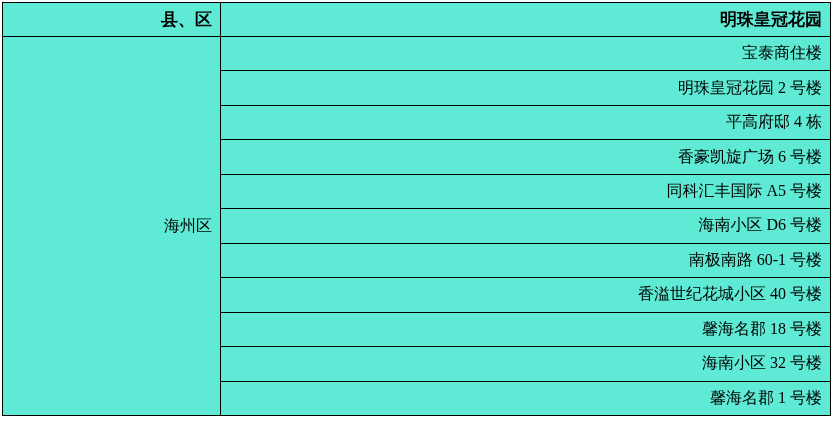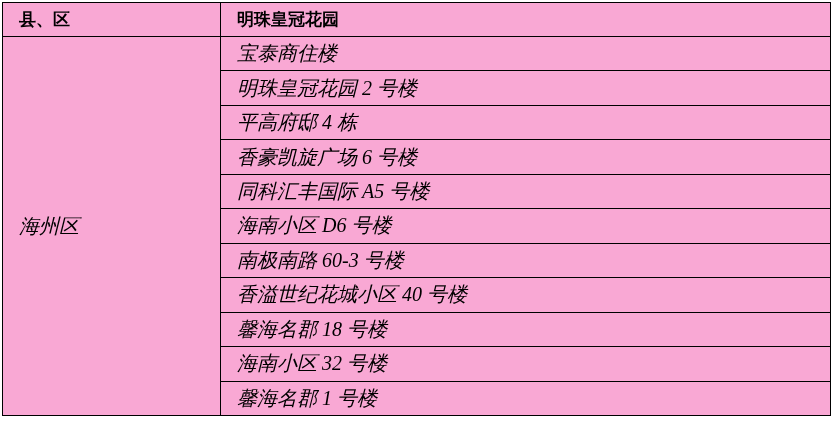"县、区" table.risk-table th, table.risk-table td { background: #f9a8d4 -> #5eead4; padding: 0 16px -> 0 8px; text-align: left -> right }
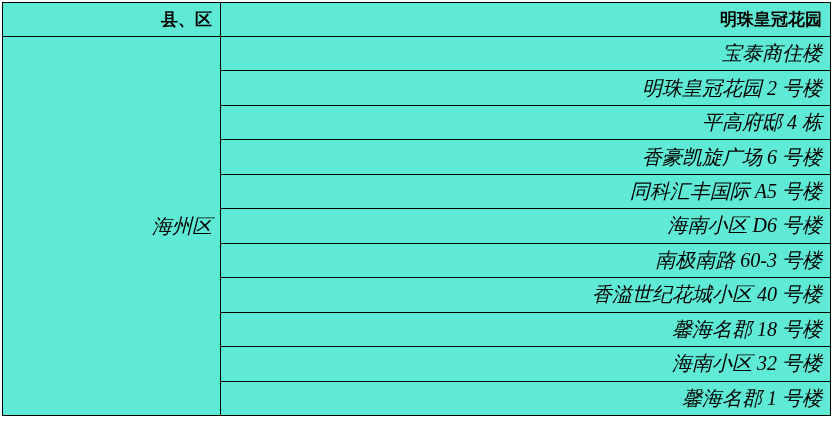"宝泰商住楼" table.risk-table td { font-size: 20px -> 16px; font-style: italic -> none }
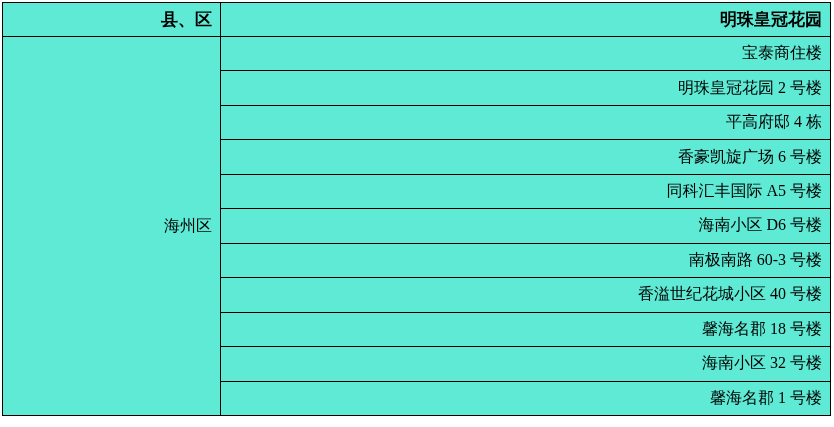"南极南路 60-3 号楼" td { text: 60-3 -> 60-1 }
